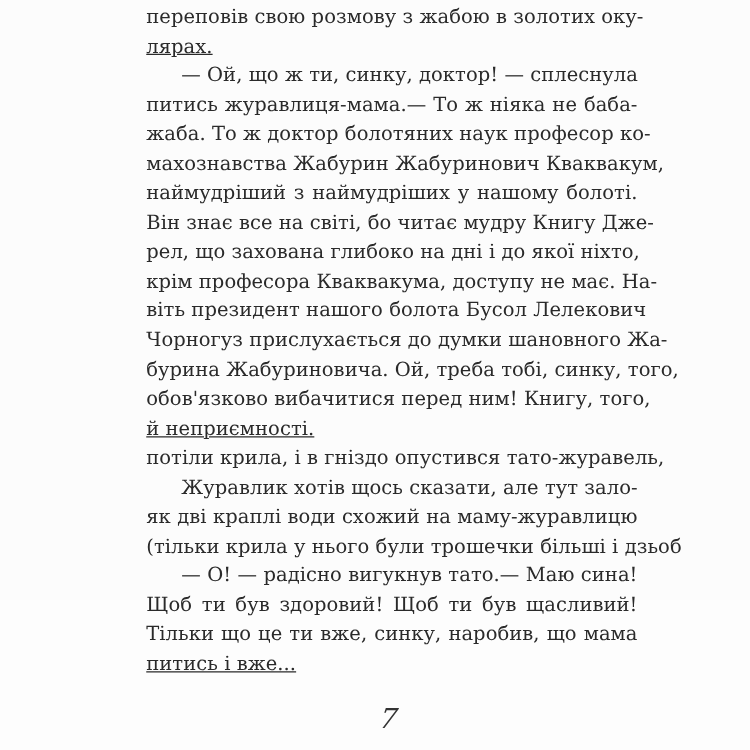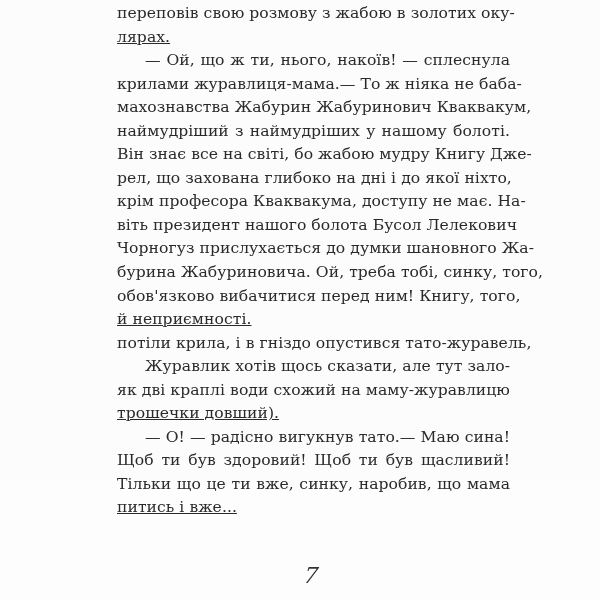"— Ой, що ж ти," div.line { text: нього, накоїв -> синку, доктор }
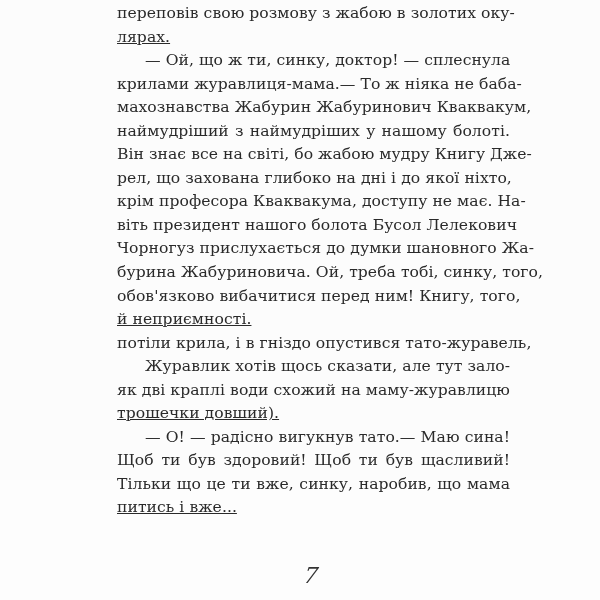"крилами журавлиця-мама.— То ж ніяка" div.line { text: крилами -> питись }
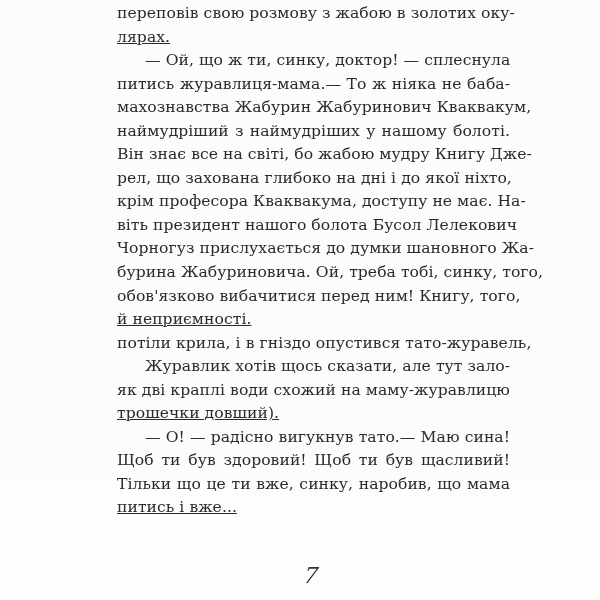"жаба. То ж доктор болотяних" div.line { html: none -> <div>жаба. То ж доктор болотяних наук професор ко-</div> }
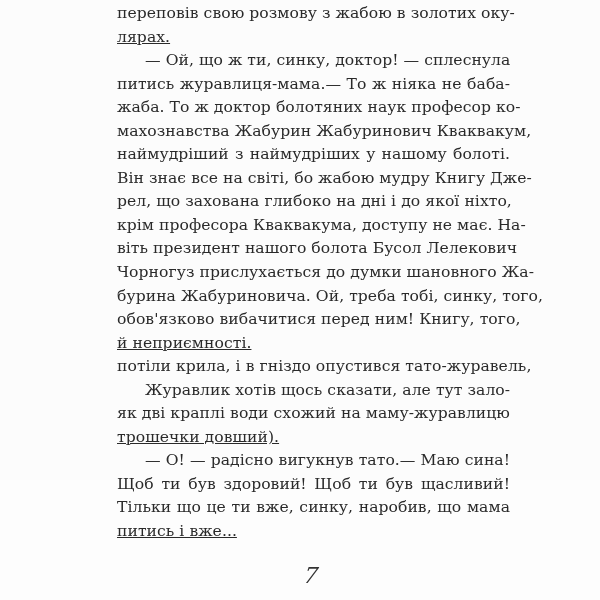"Він знає все на світі," div.line { text: жабою -> читає }
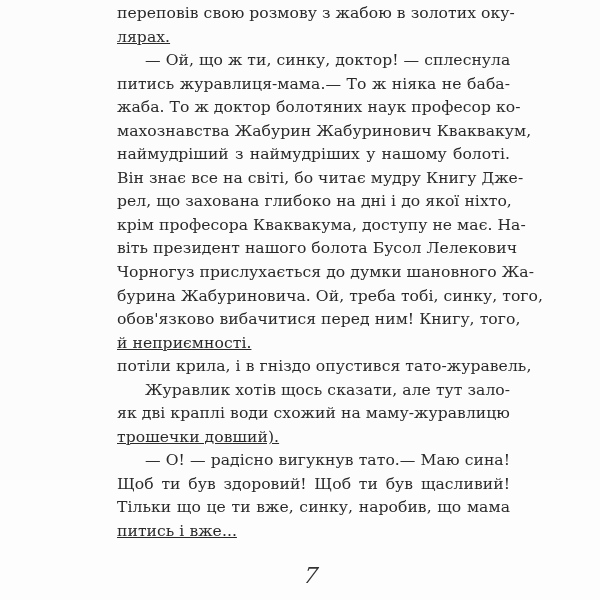"(тільки крила у нього були" div.line { html: none -> <div>(тільки крила у нього були трошечки більші і дзьоб</div> }
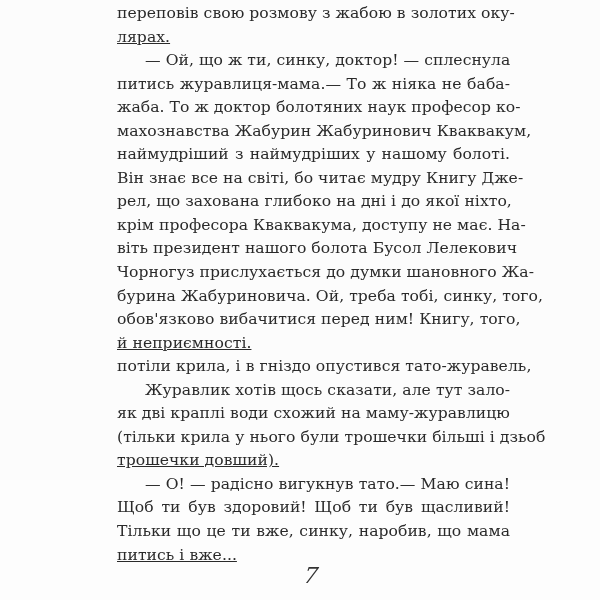"трошечки довший)." div.line { html: <div>трошечки довший).</div> -> none }
